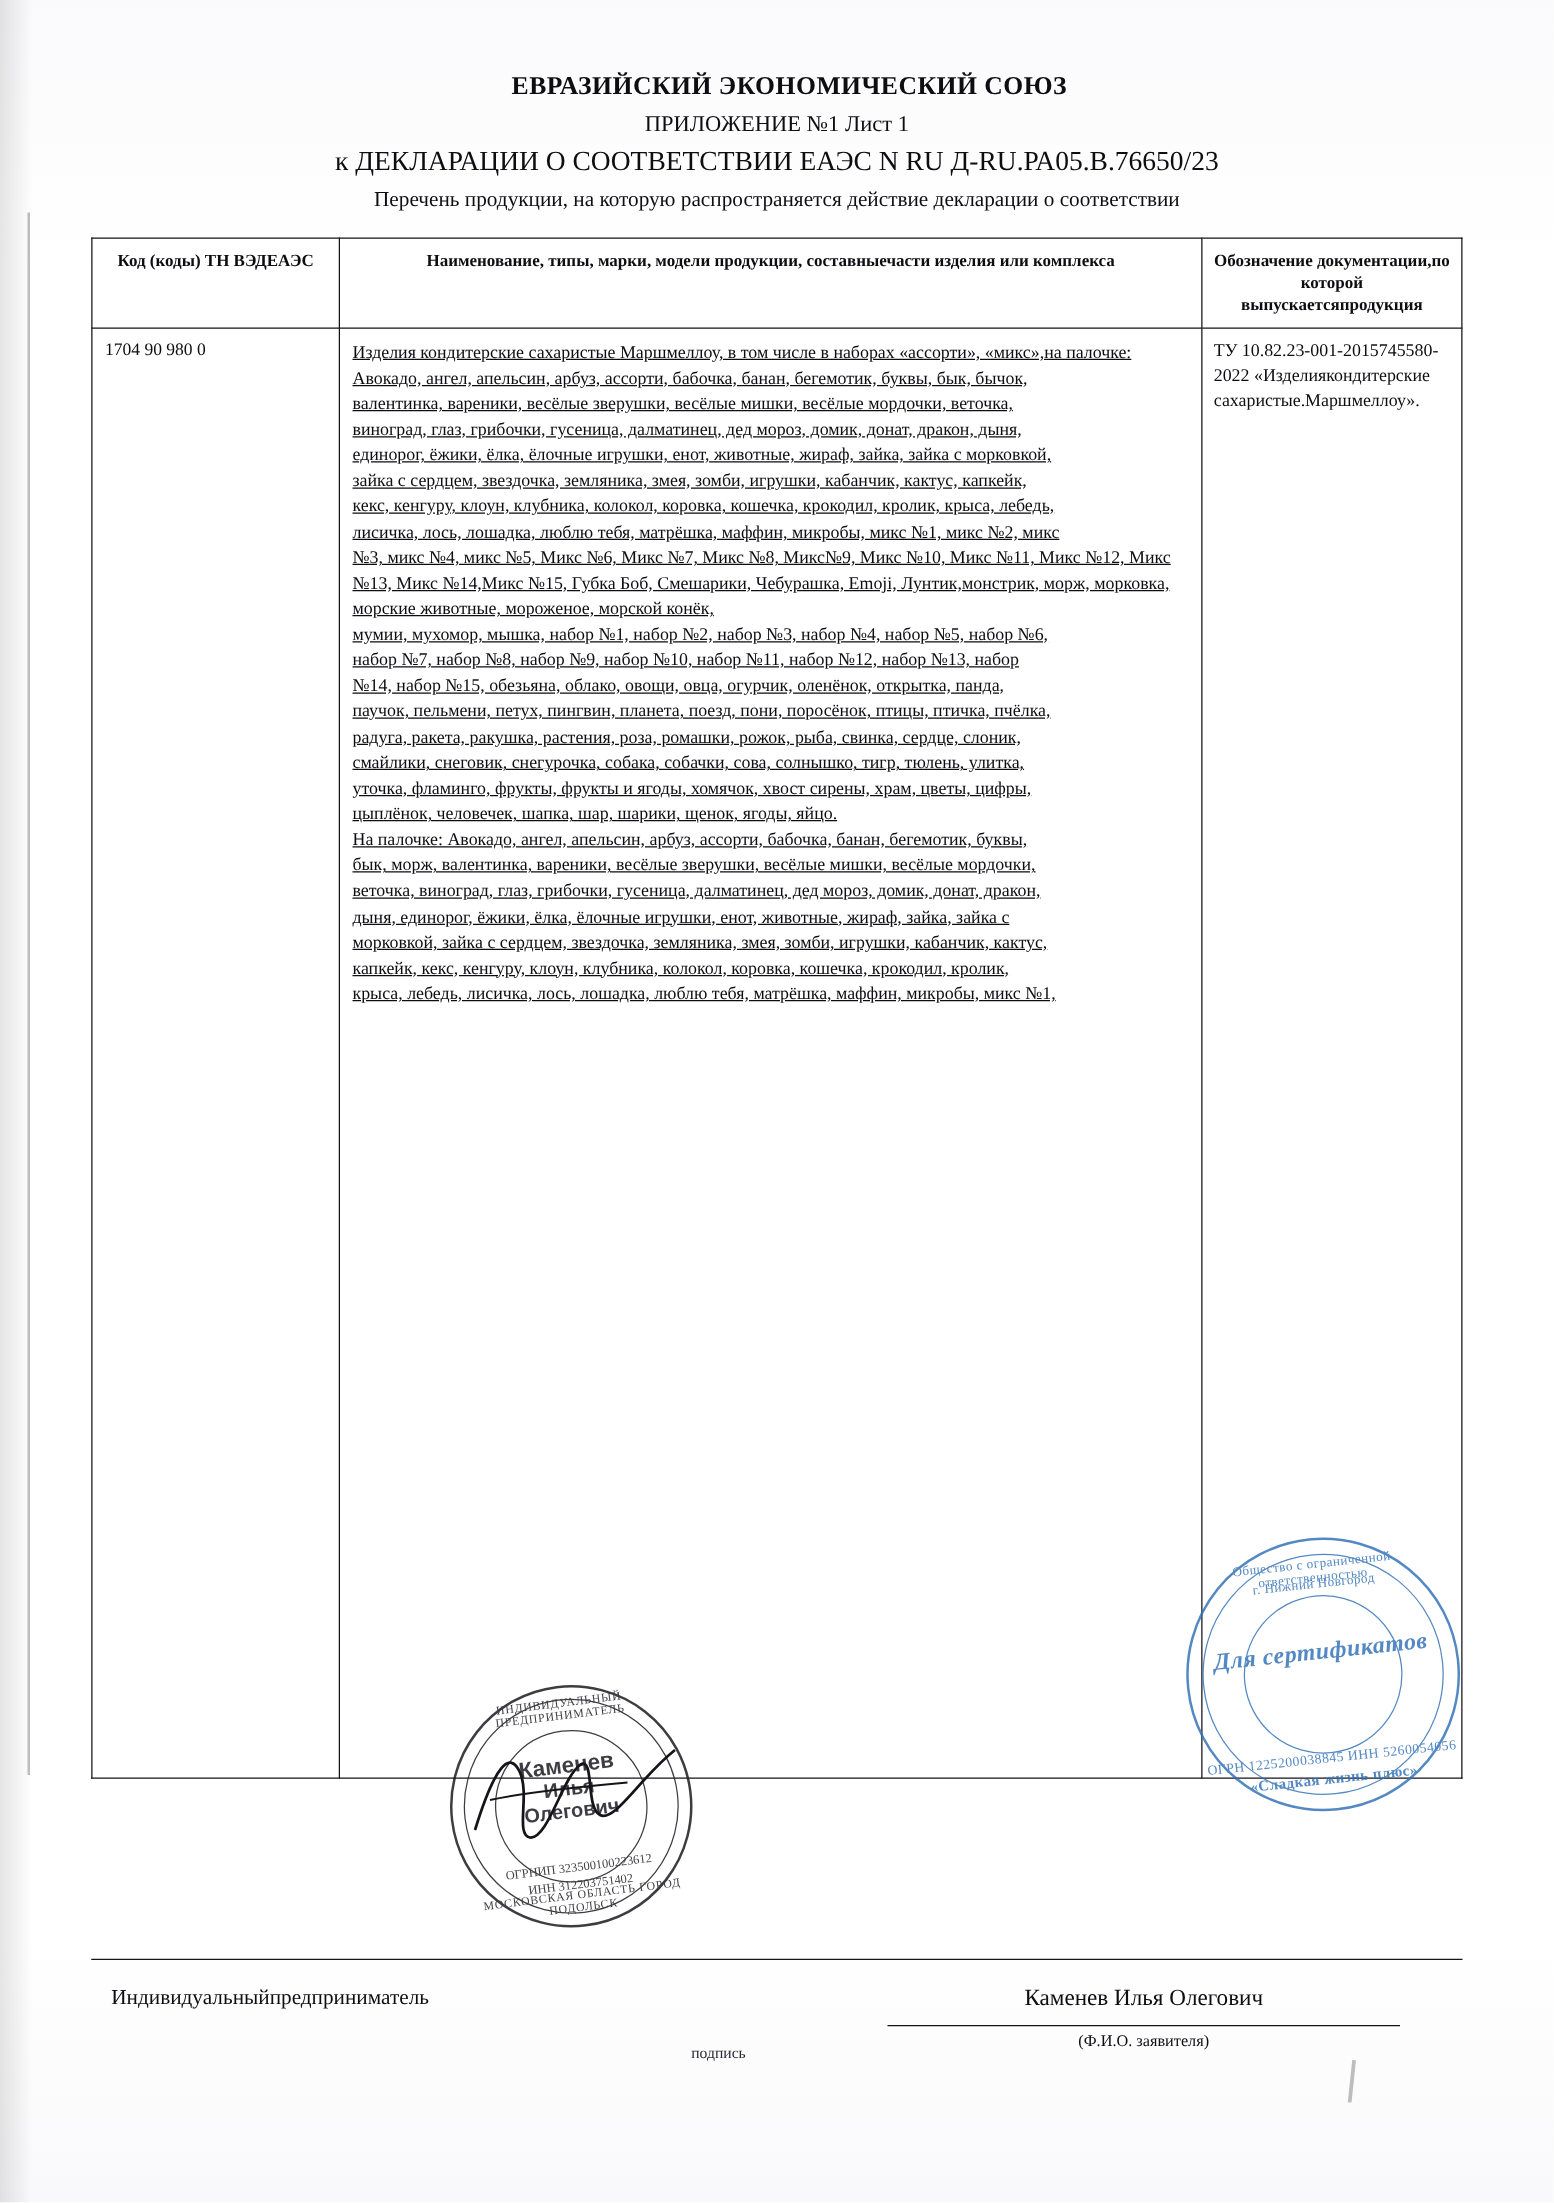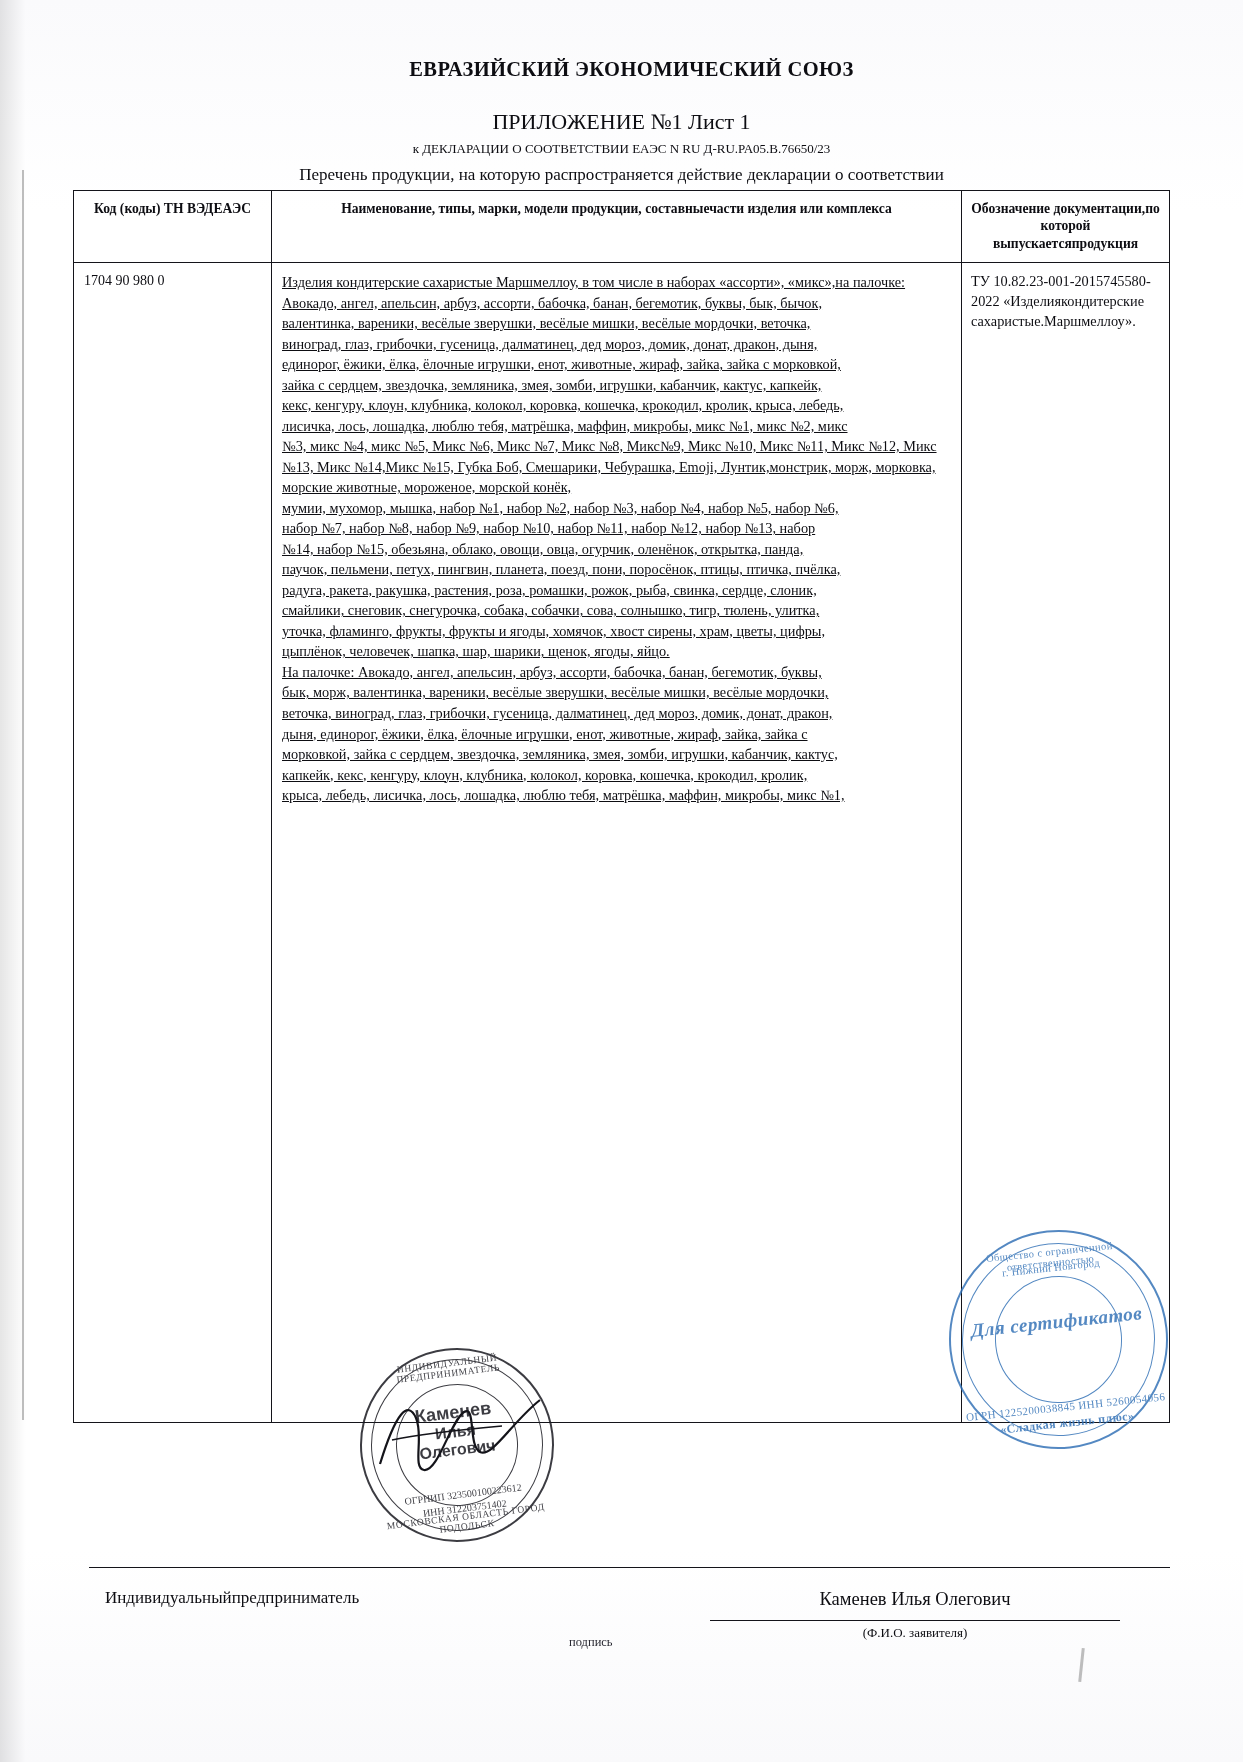"ПРИЛОЖЕНИЕ №1 Лист 1" .h-sub1 { font-size: 22px -> 18px; margin-top: 28px -> 8px }
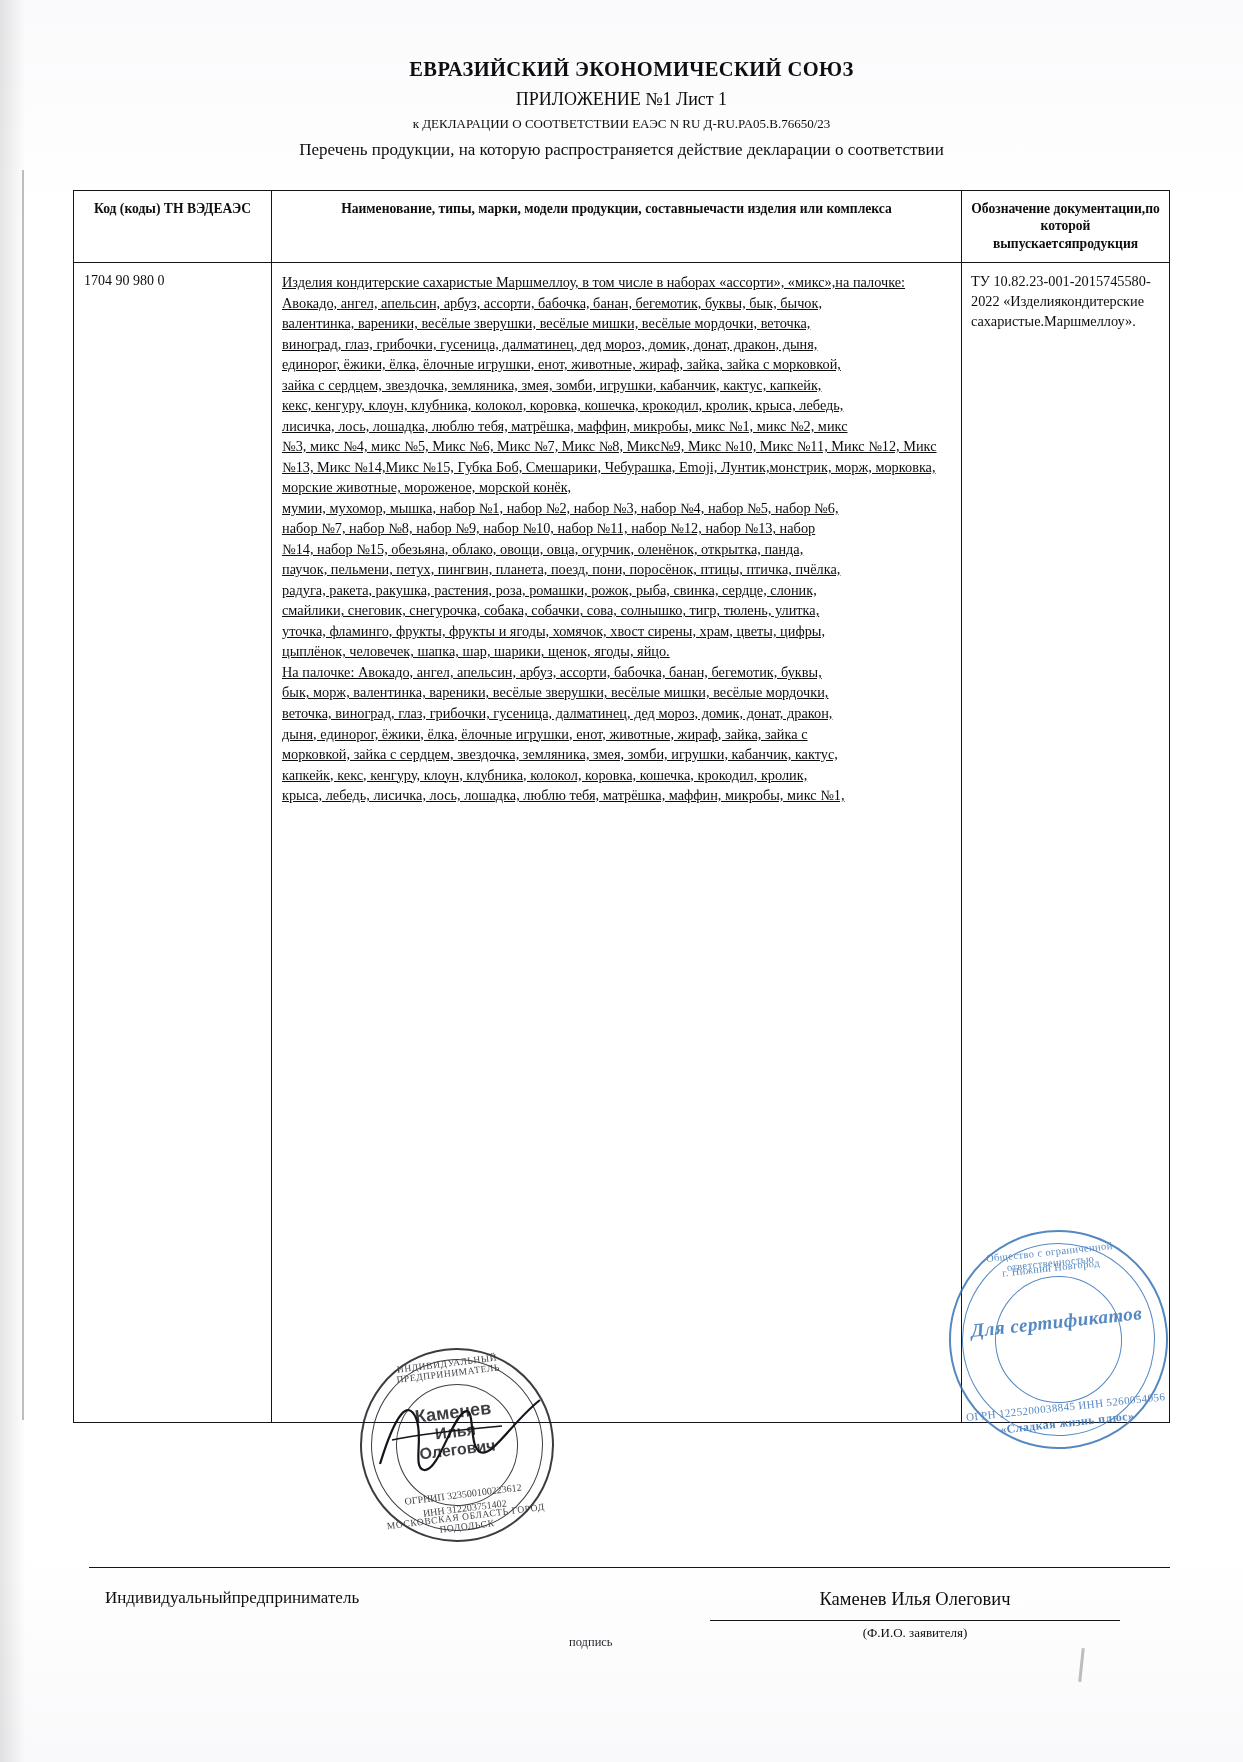"к ДЕКЛАРАЦИИ О СООТВЕТСТВИИ ЕАЭС" .h-sub2 { font-size: 13px -> 22px }
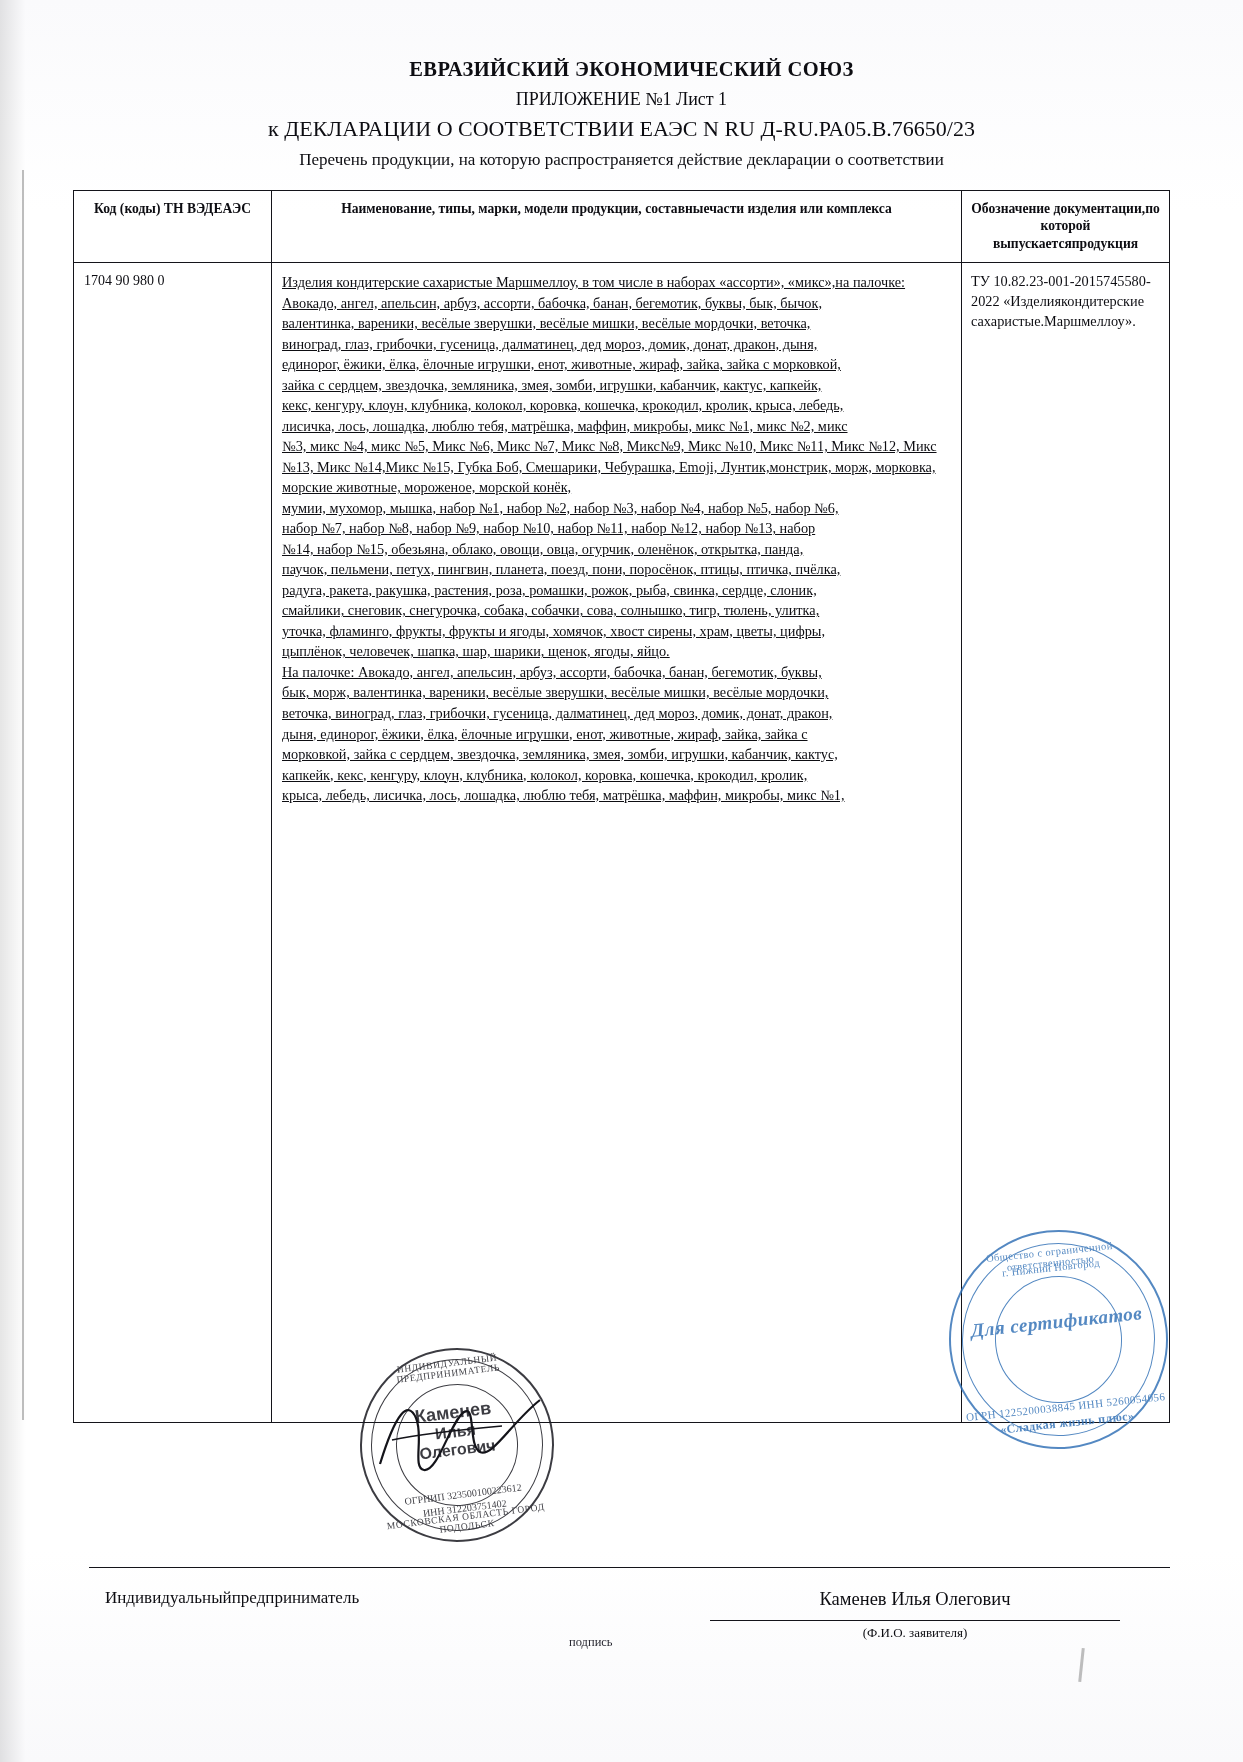"Индивидуальныйпредприниматель" .footer { left: 89px -> 73px }
